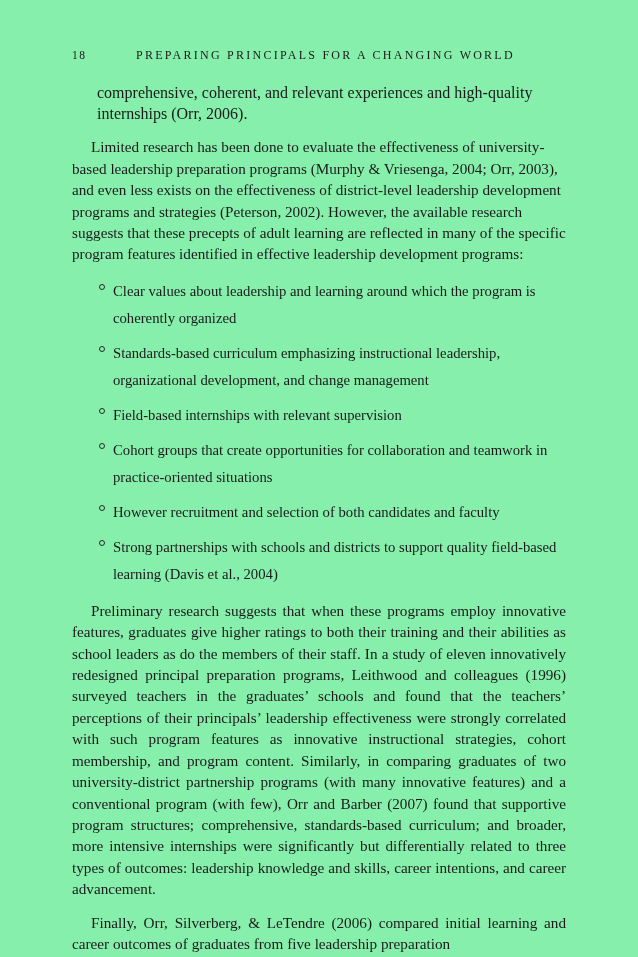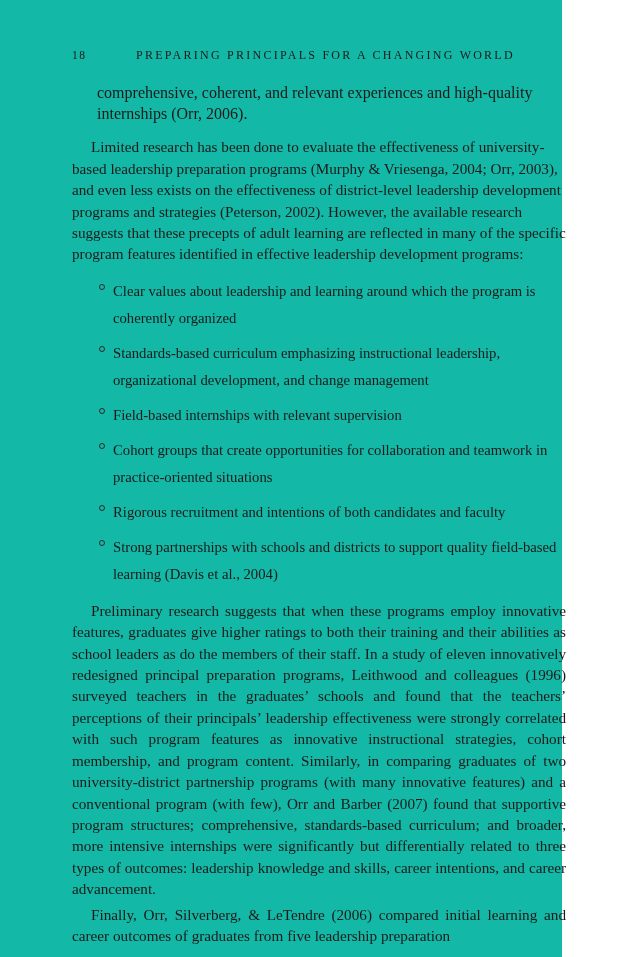"18" .page { background: #14b8a6 -> #86efac; width: 562px -> 638px }
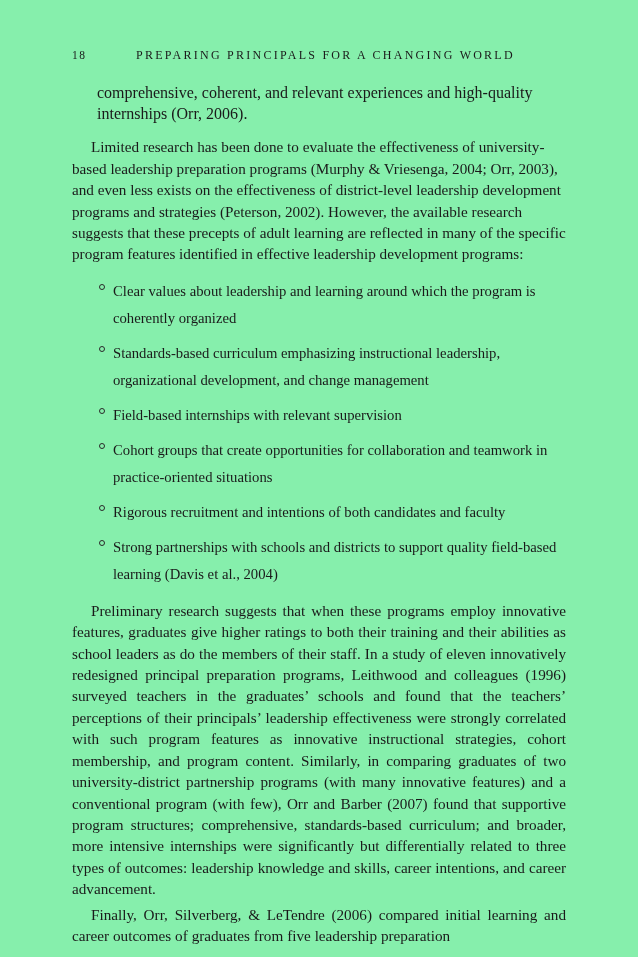"Rigorous recruitment and intentions of" span { text: Rigorous recruitment and intentions -> However recruitment and selection }
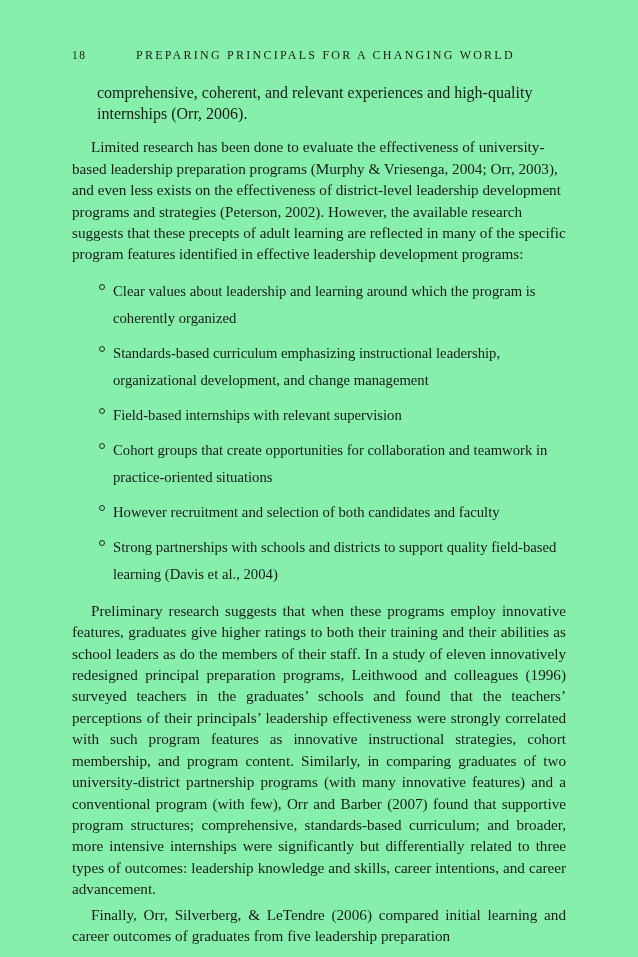"Finally, Orr, Silverberg, & LeTendre" .body-just.tight { margin-top: 4px -> 12px }
